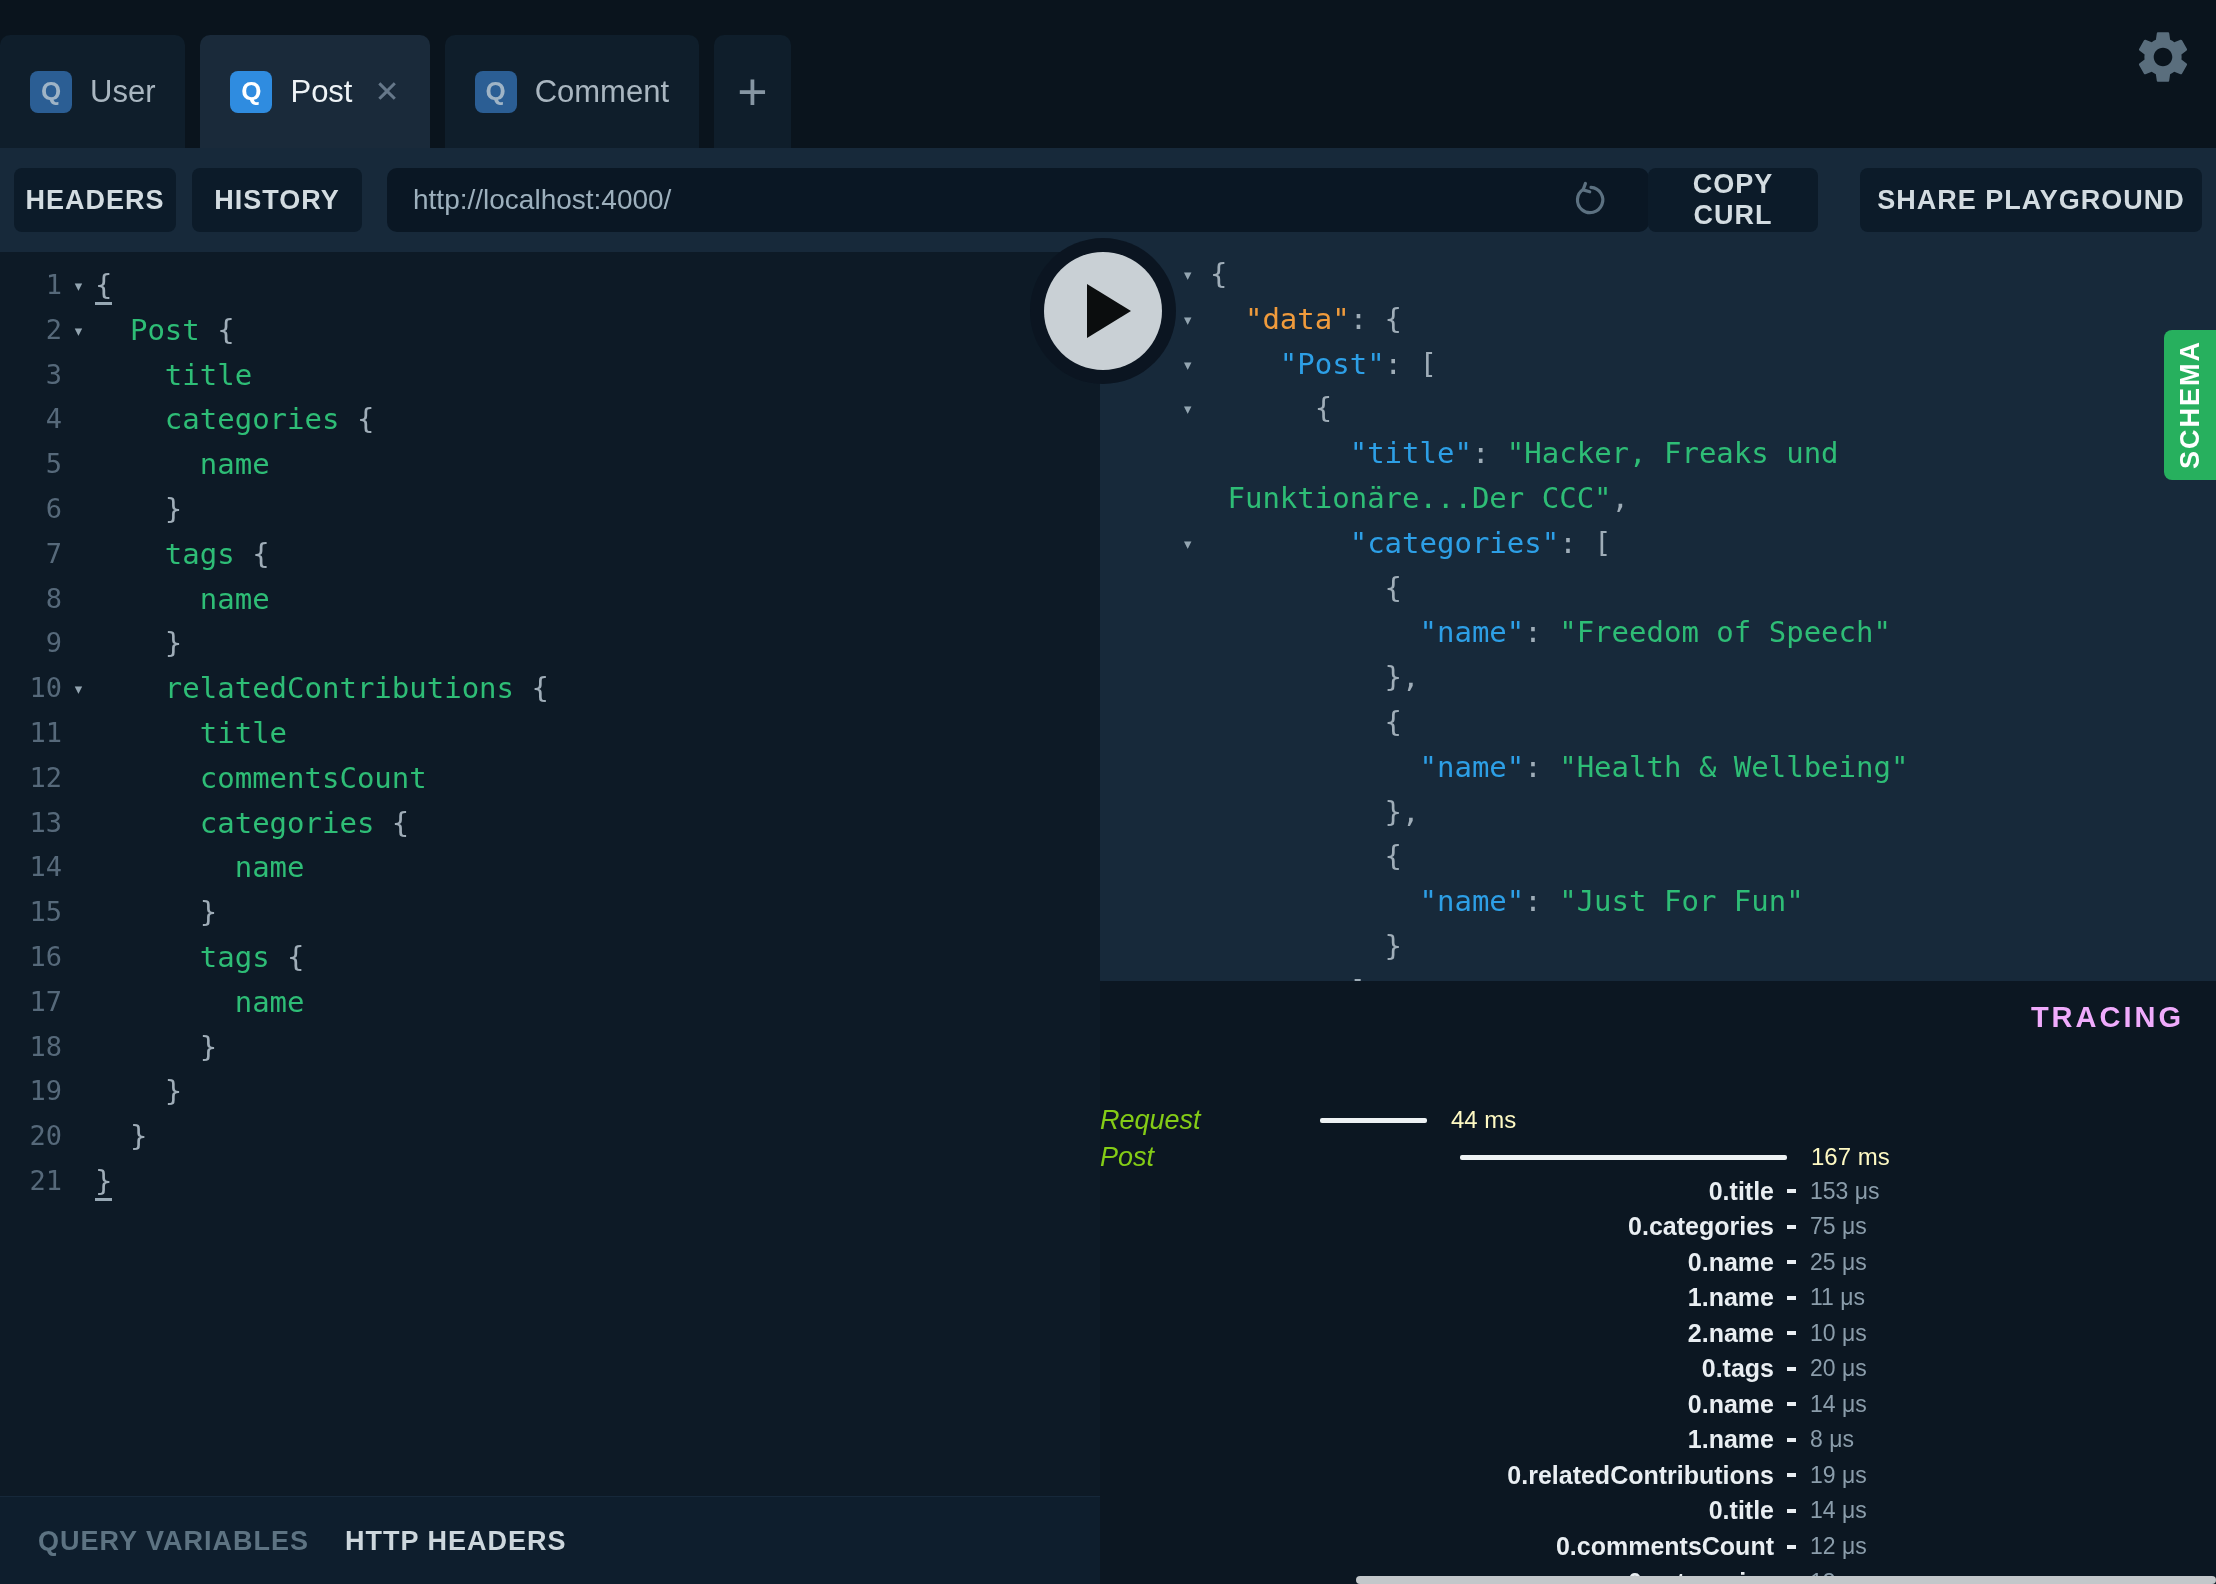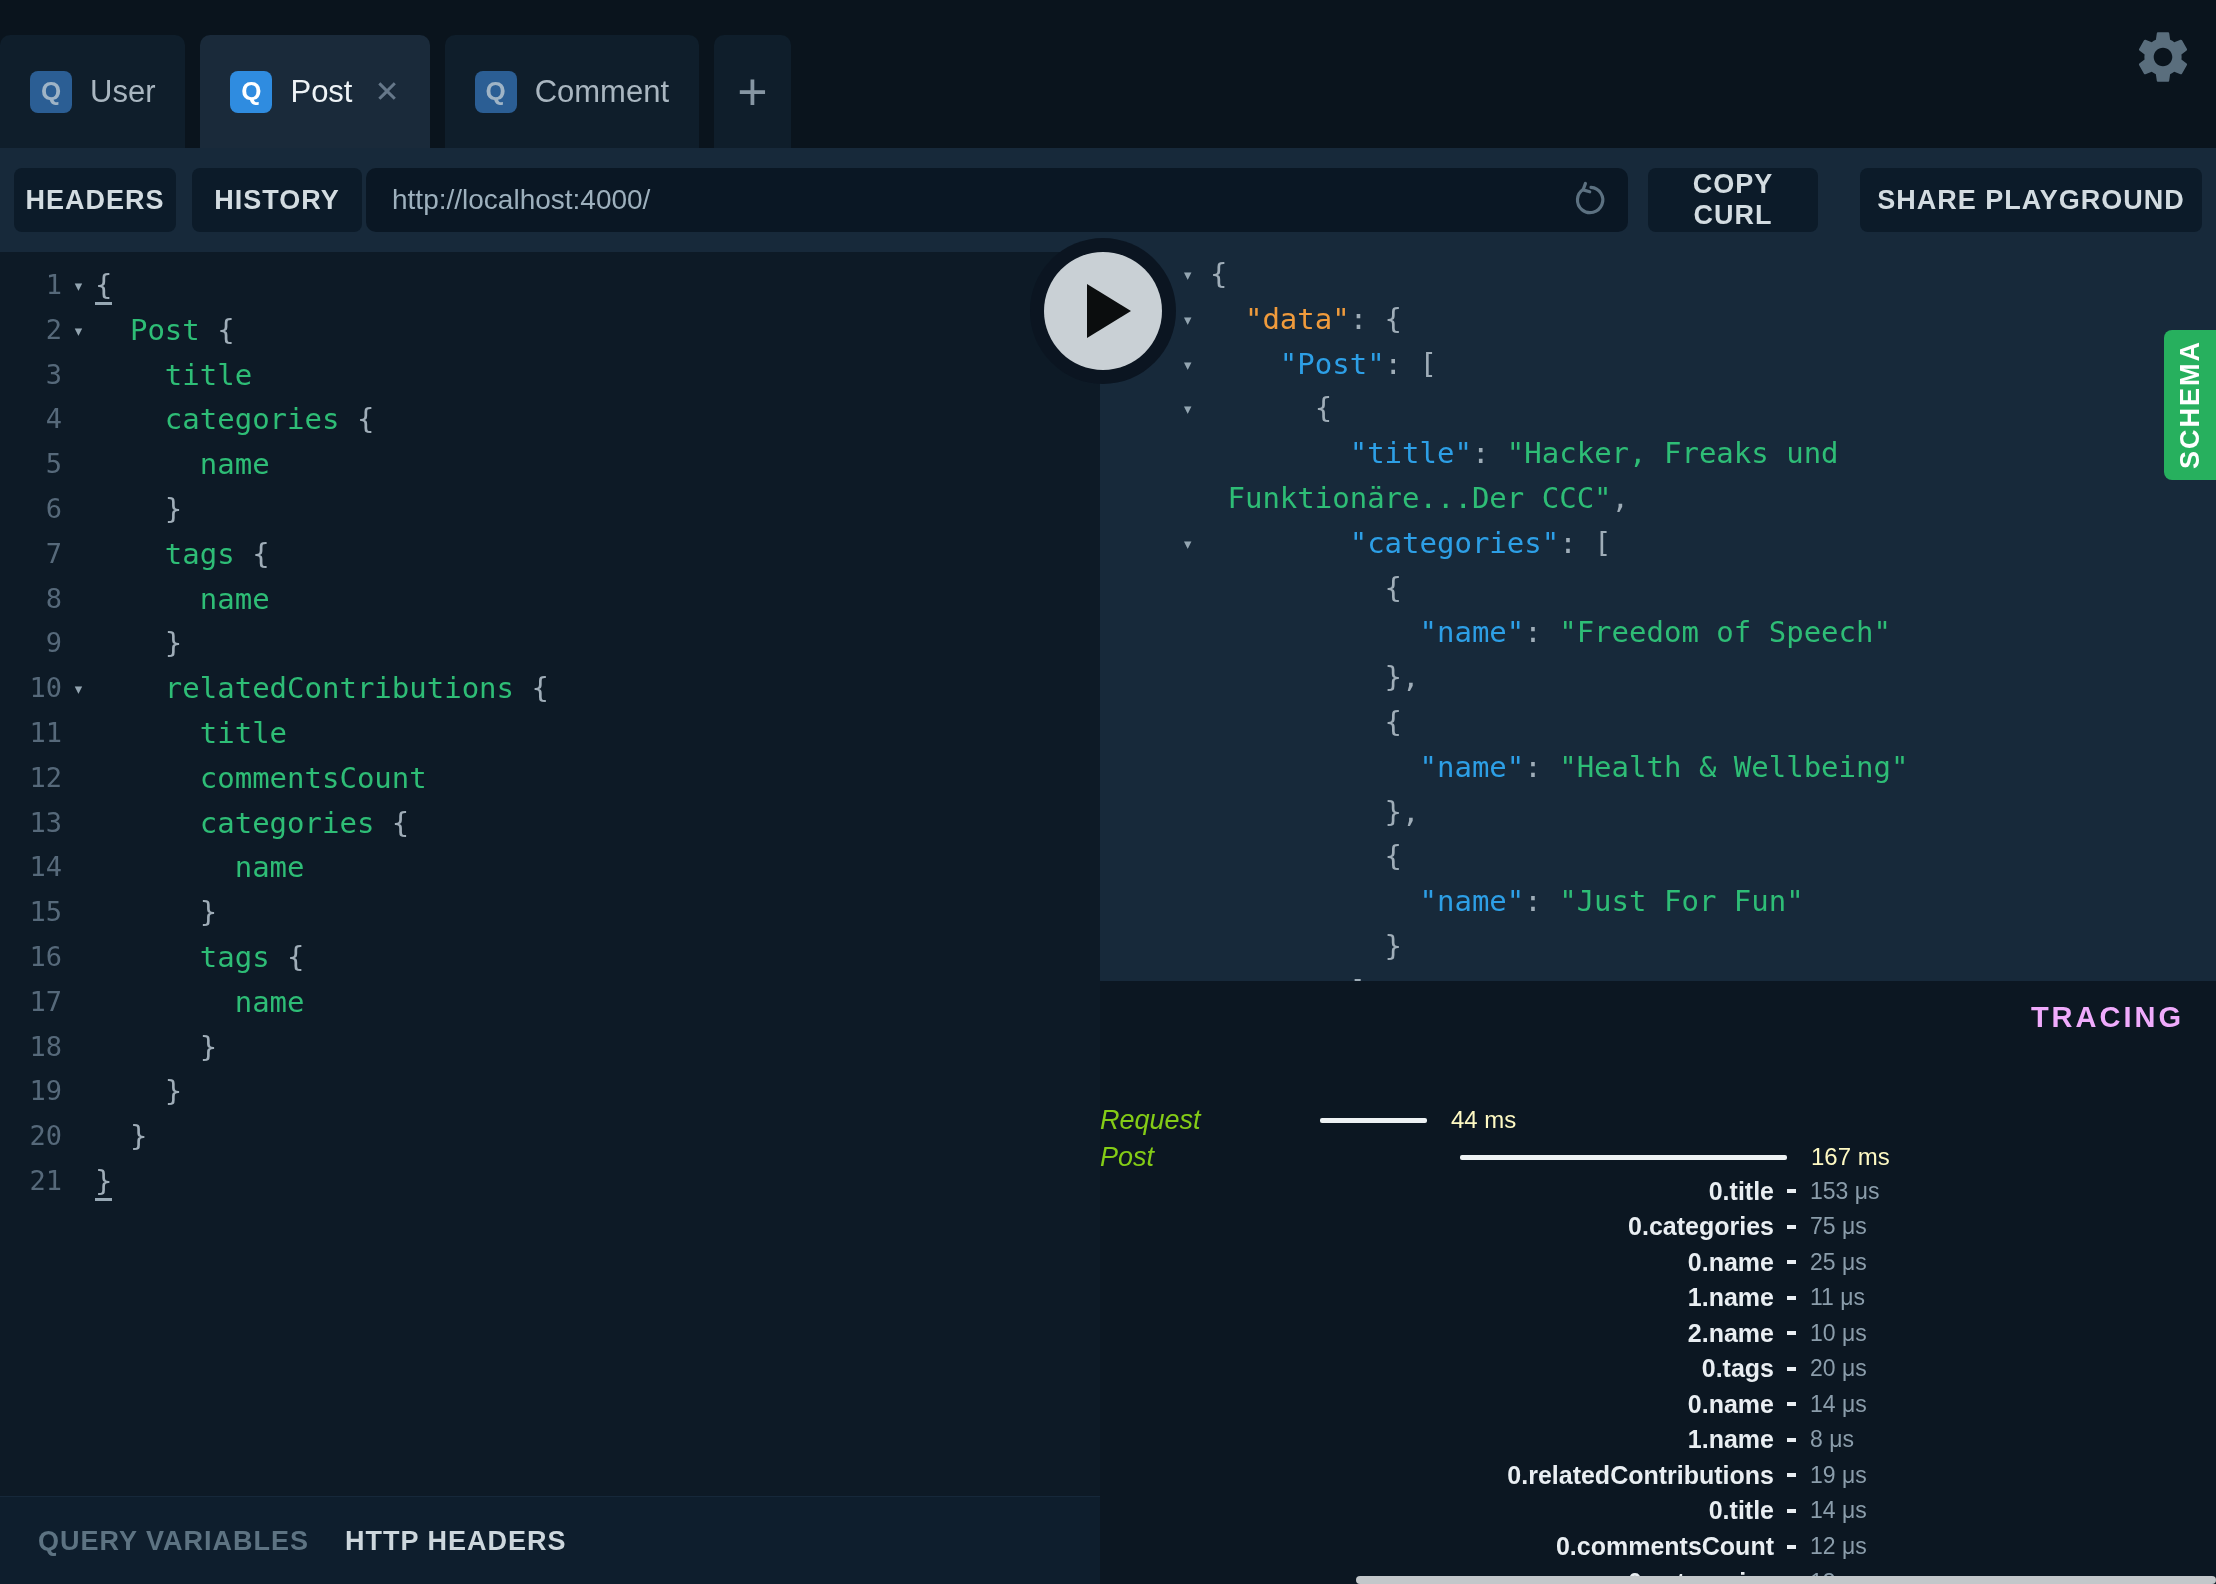"http://localhost:4000/" #url-input { margin-left: none -> 21px }
